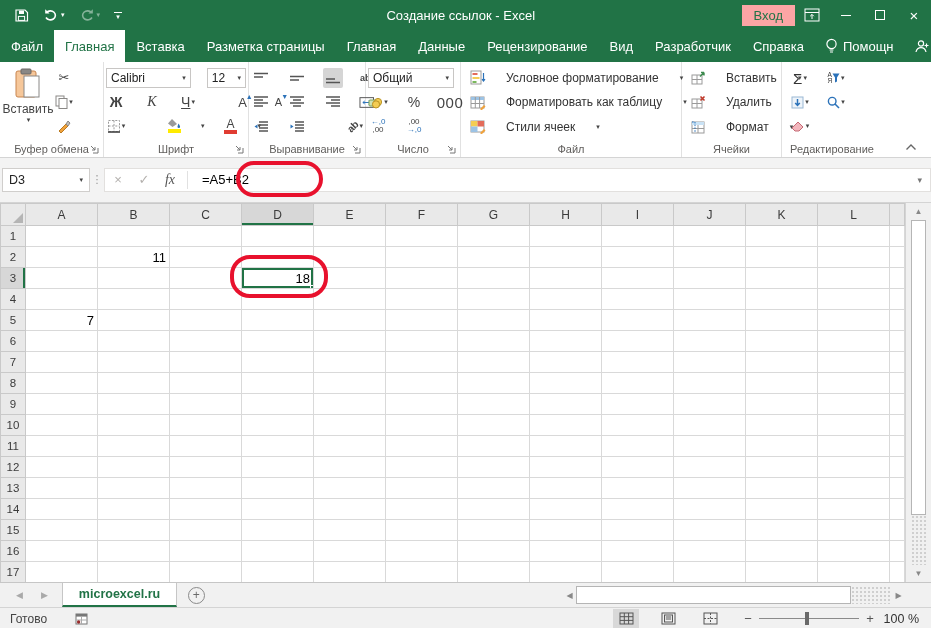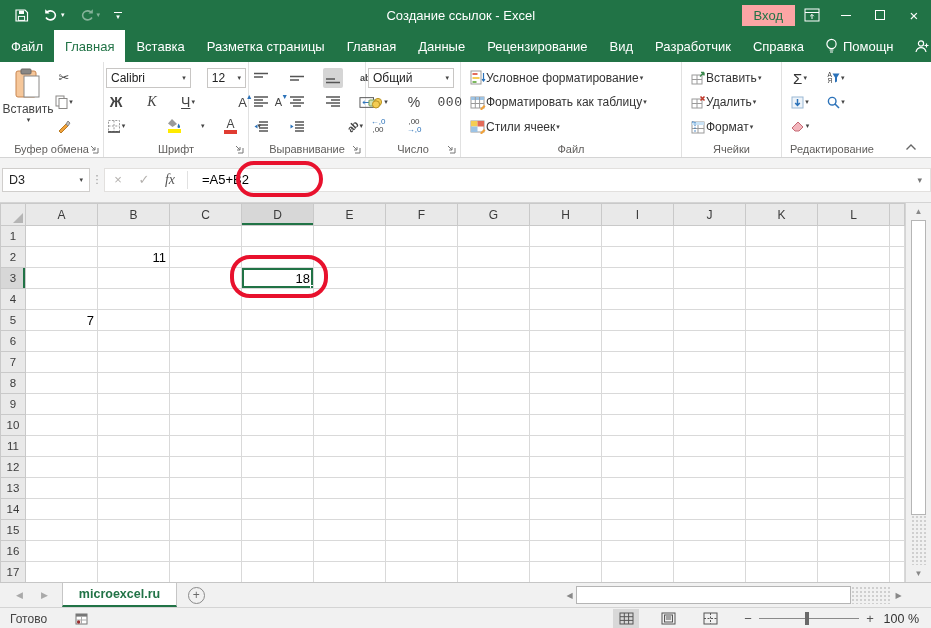"Условное форматирование" .menu-row { gap: 0 -> 20px }
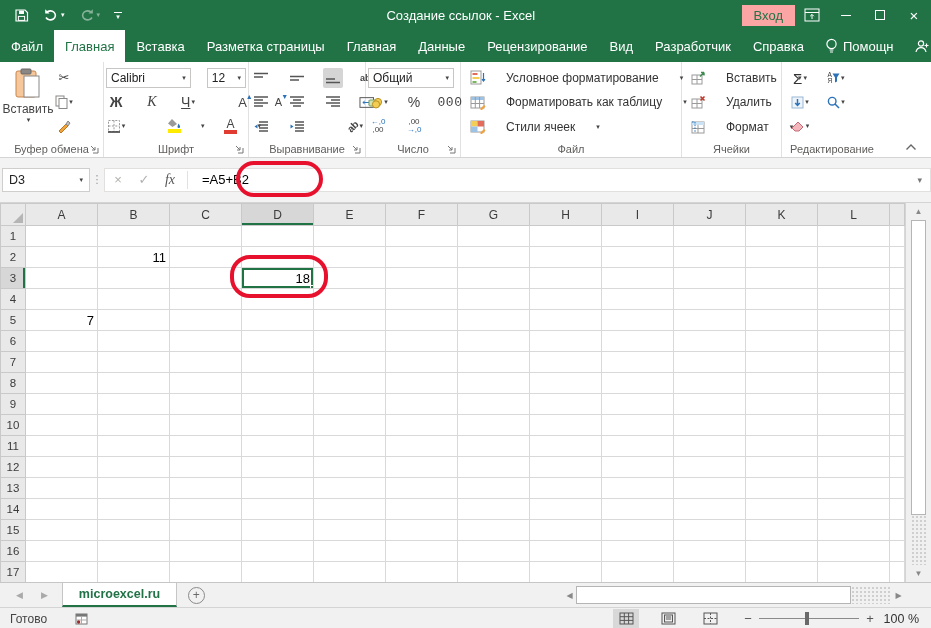"000" span.btn { font-family: Liberation Mono, monospace -> none; font-size: 13px -> 15px }
